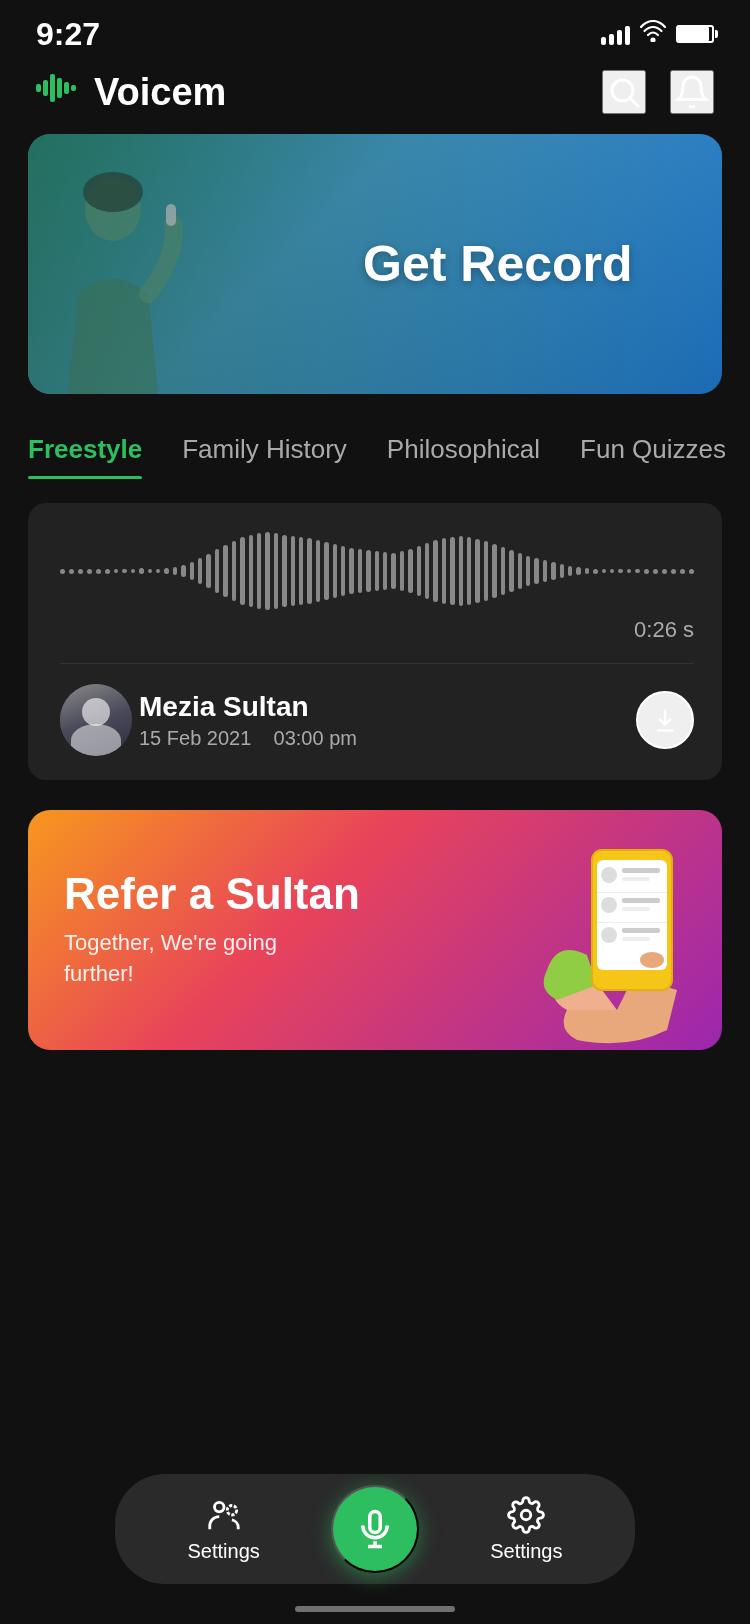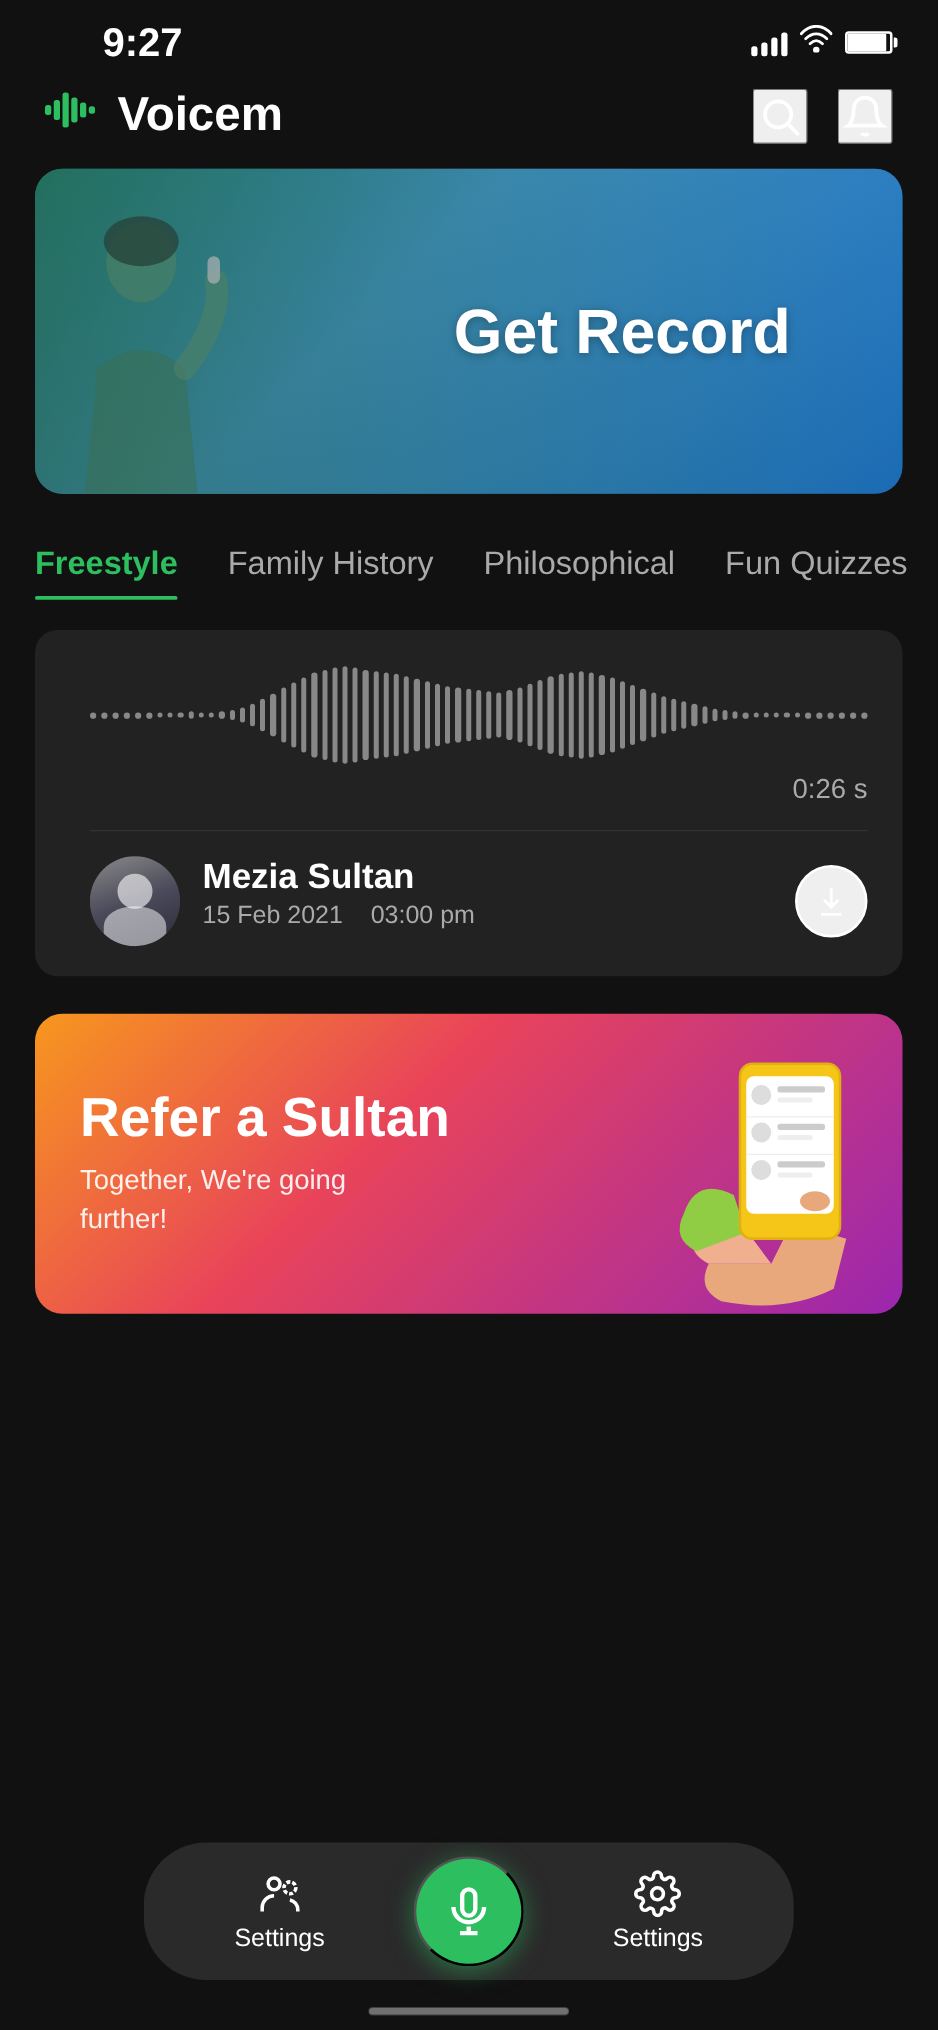"9:27" .status-time { margin-left: 46px -> none }
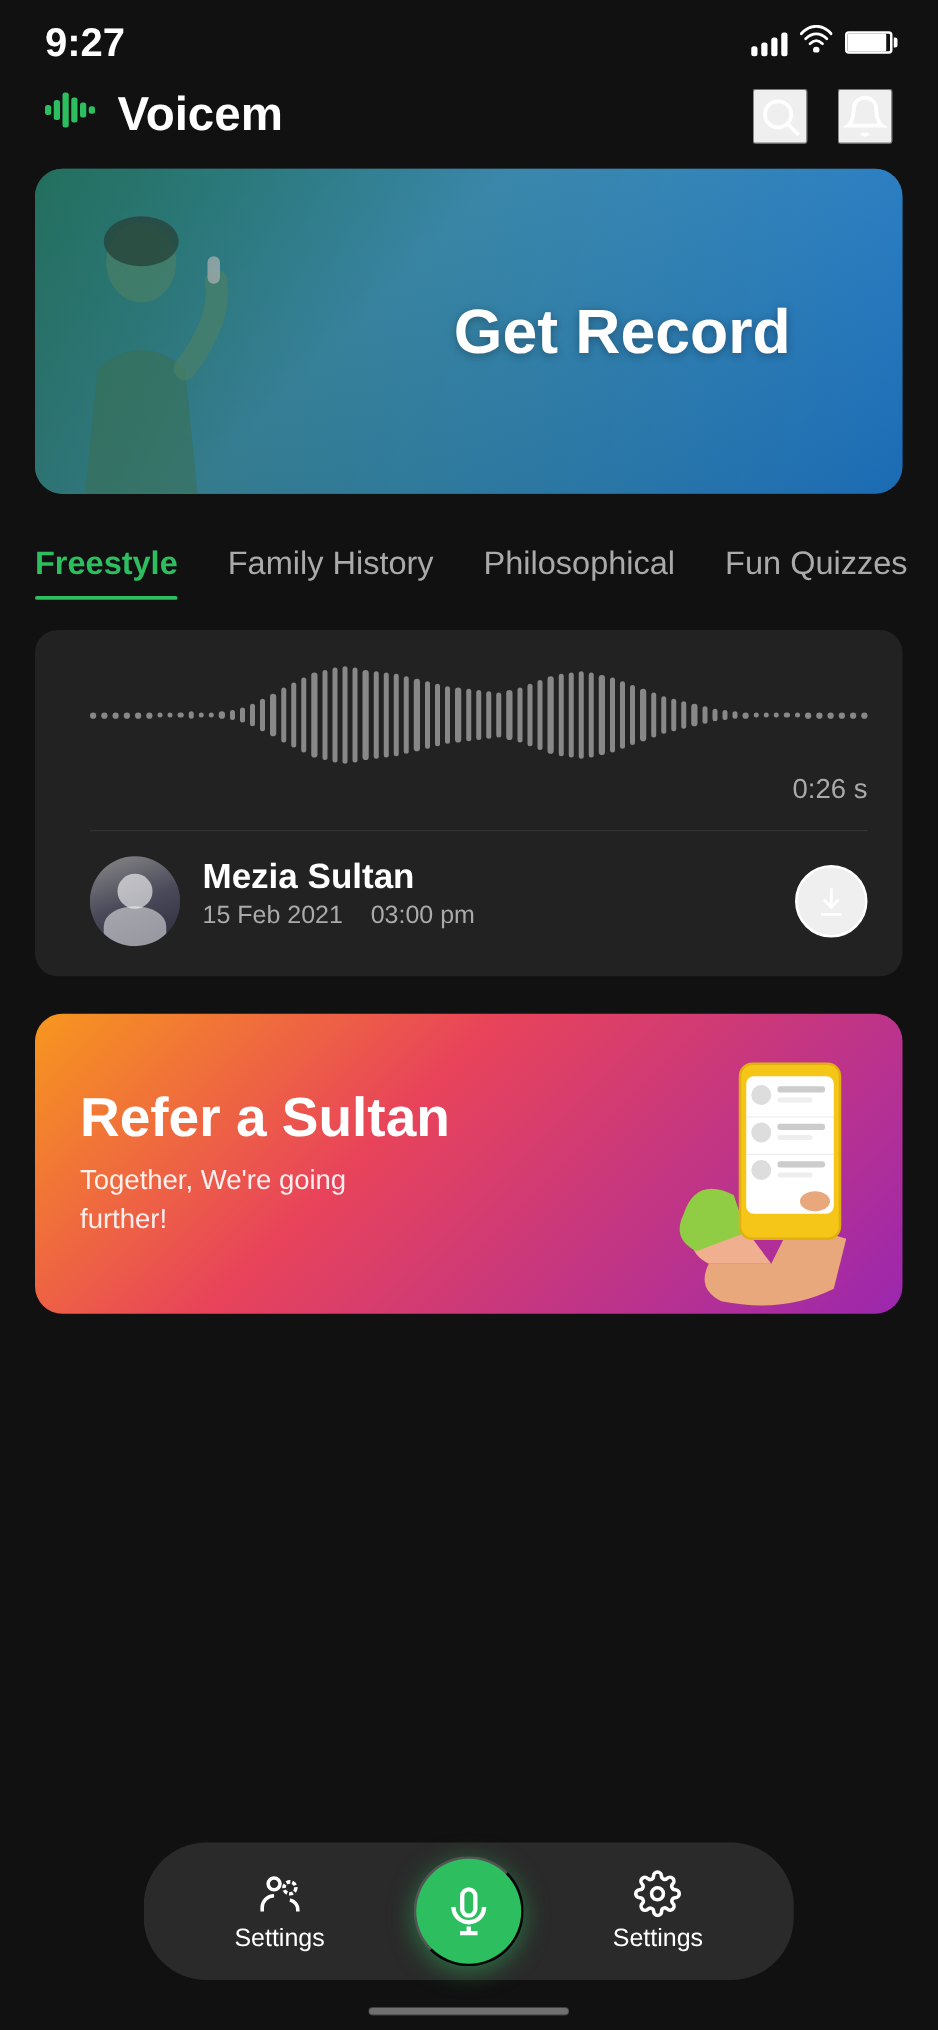"0:26 s" .audio-card { padding: 28px 28px 24px 44px -> 28px 28px 24px 32px }
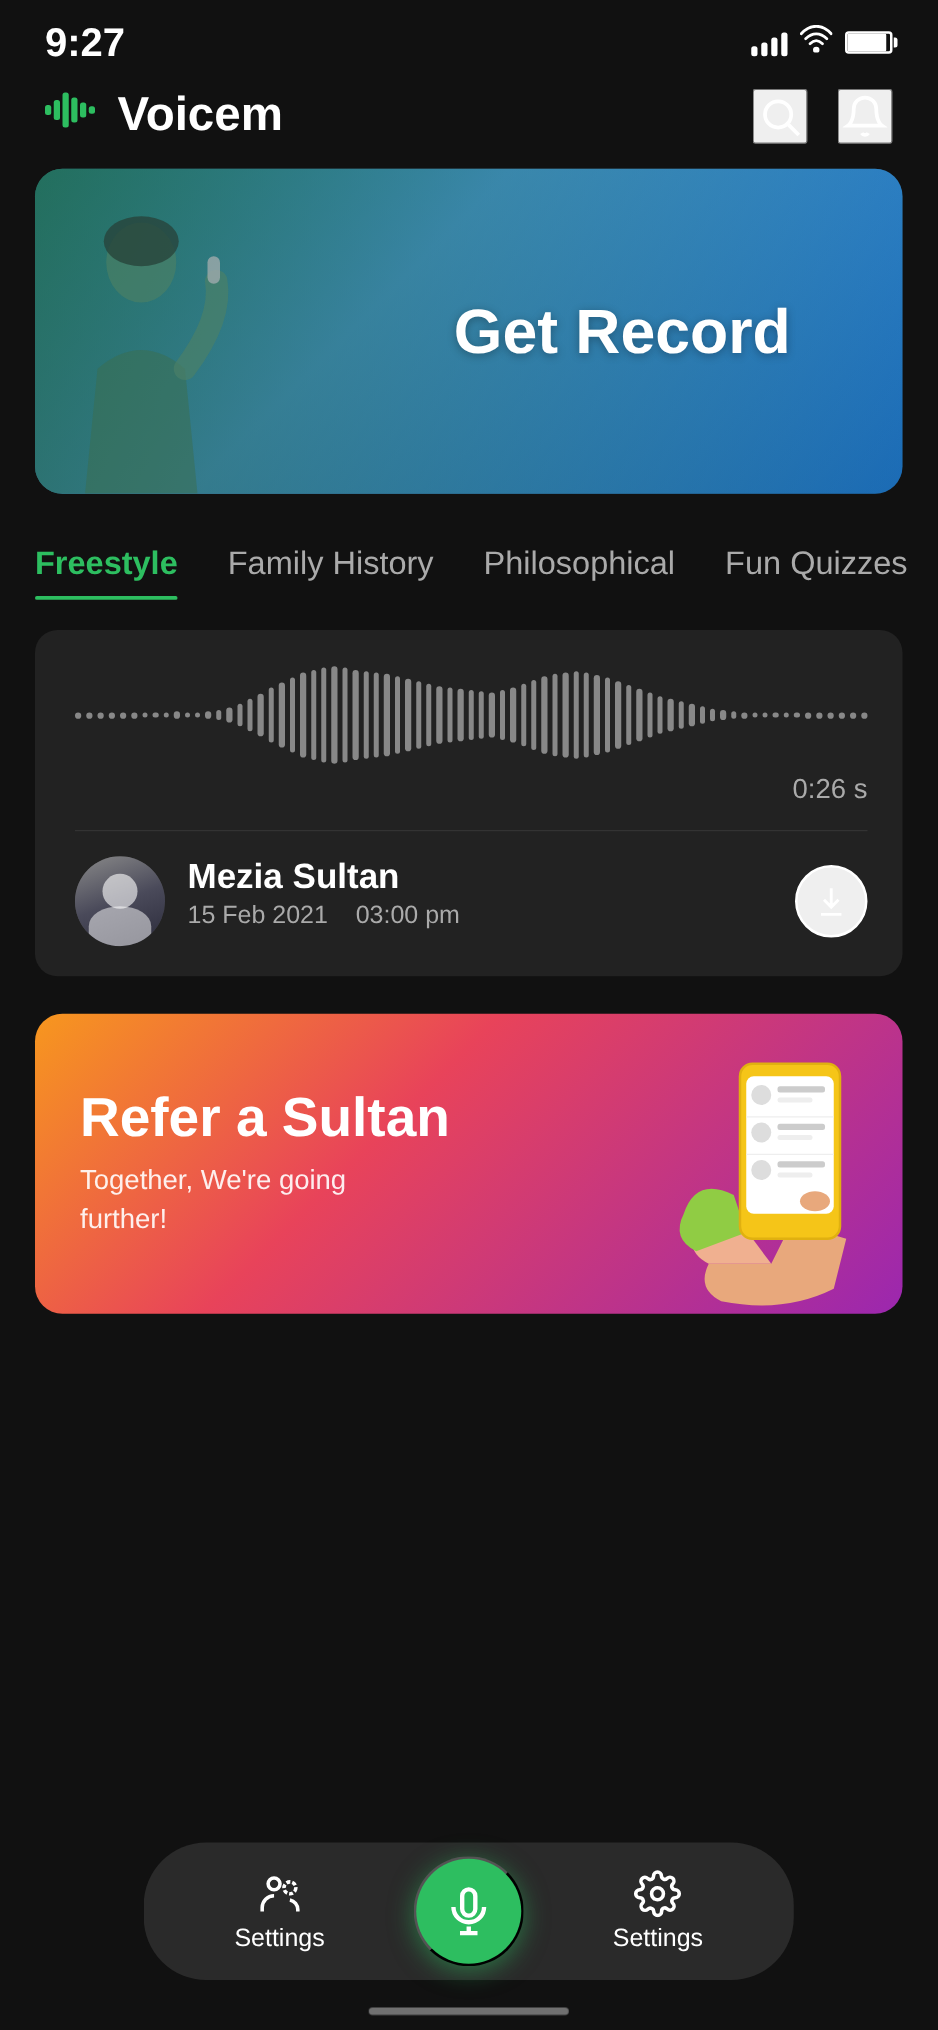"Mezia Sultan" .user-info { align-items: none -> center; gap: 18px -> 7px }
